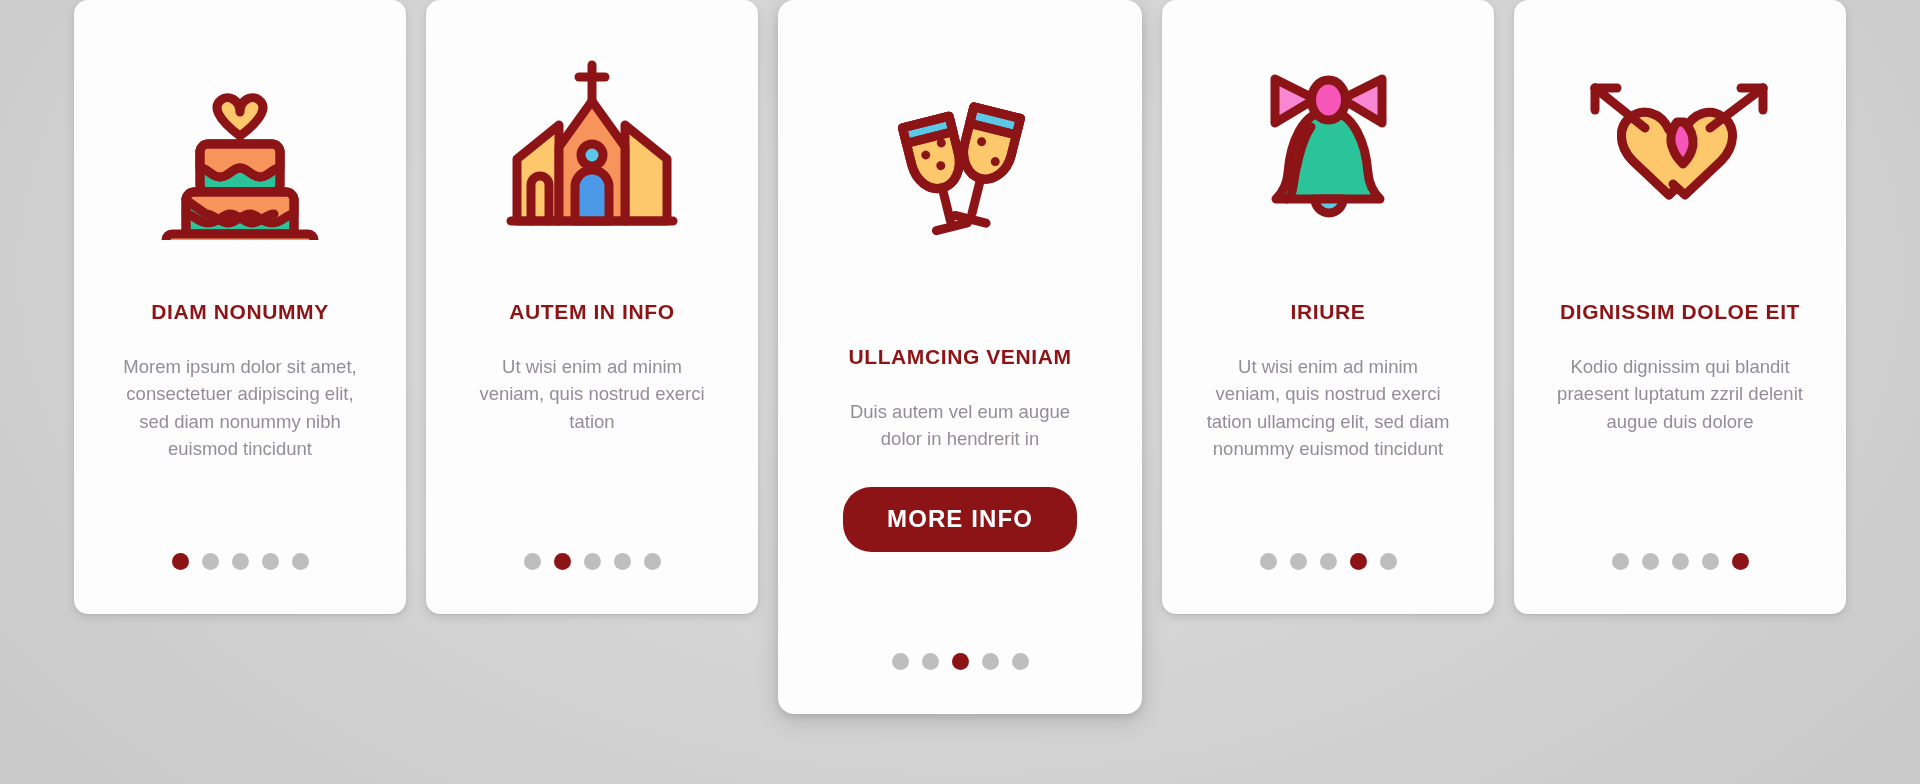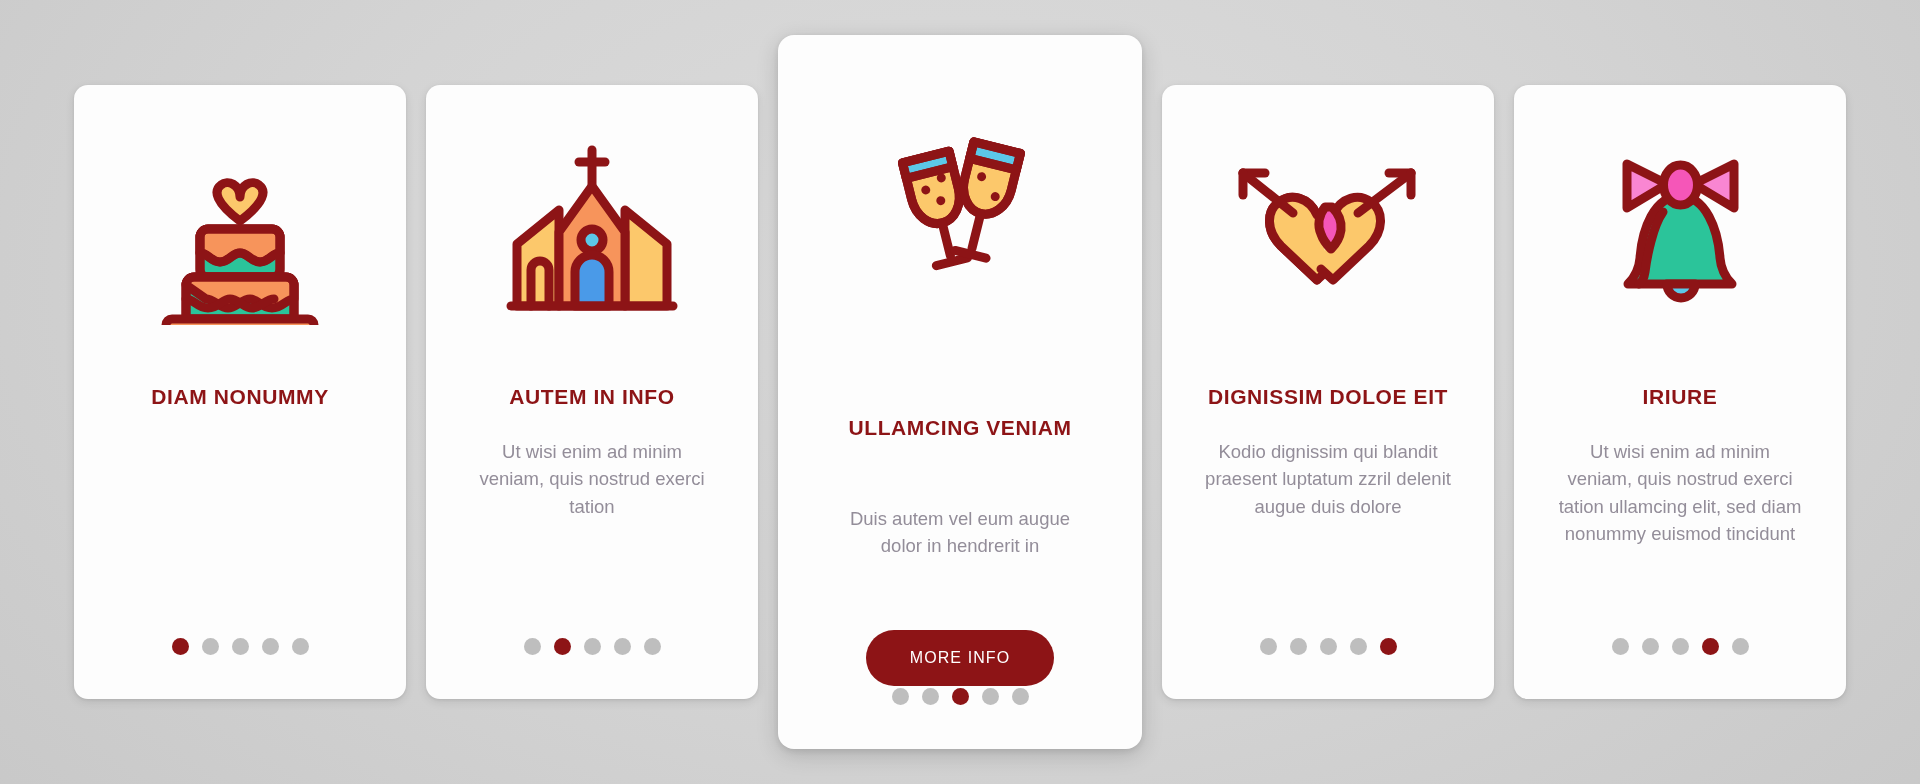"DIAM NONUMMY" .cards-row { align-items: center -> none }
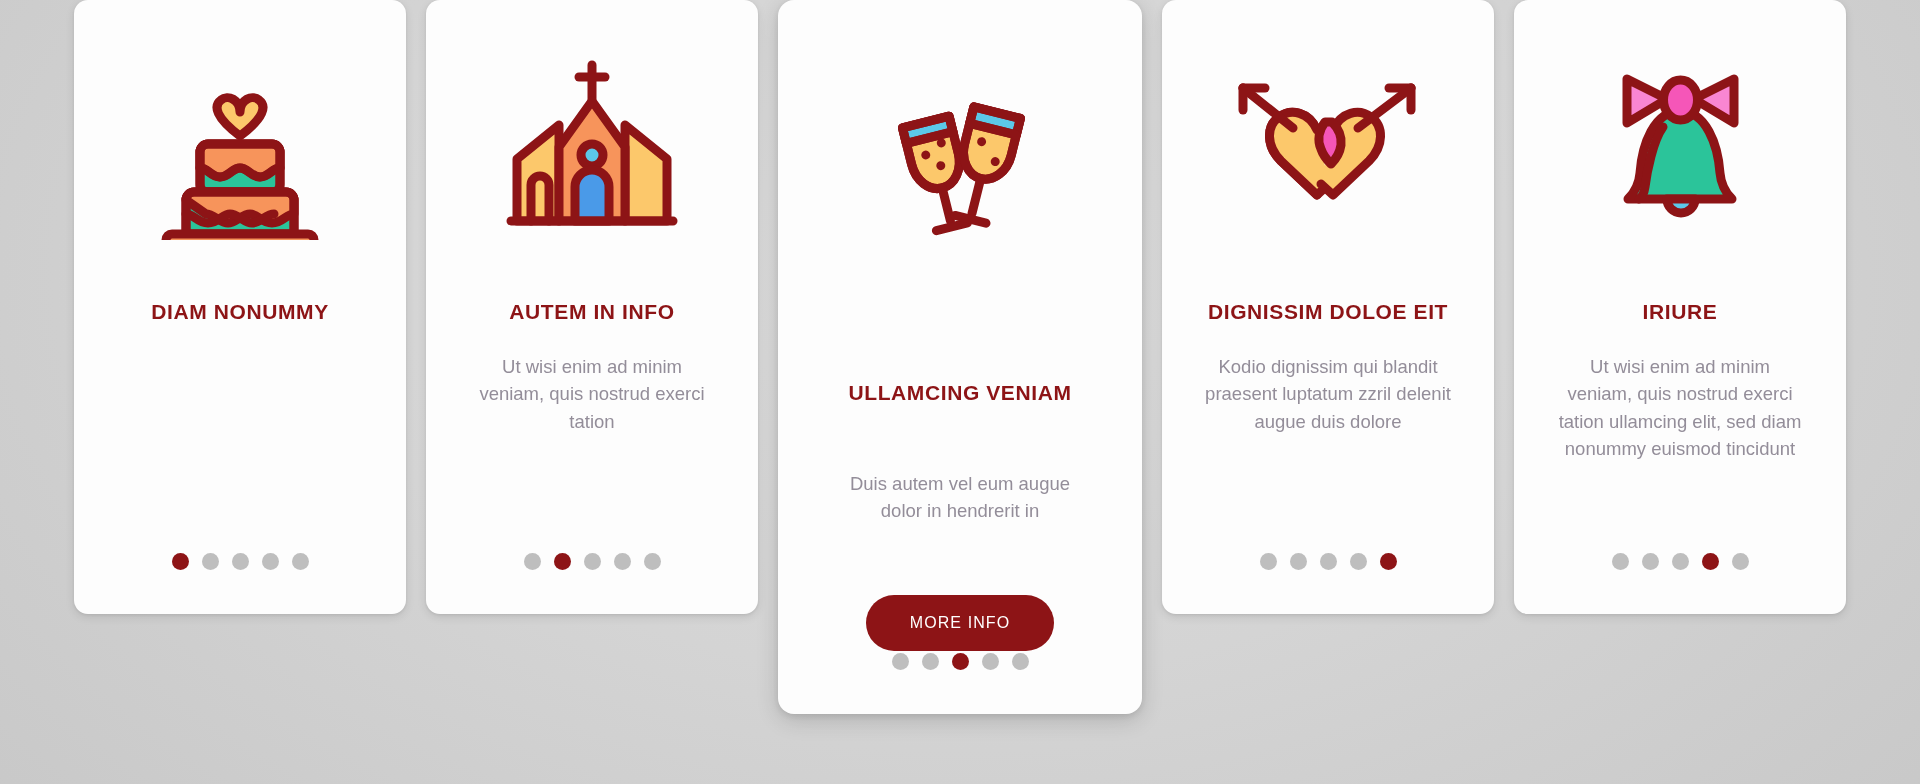"DIGNISSIM DOLOE EIT" div.card { order: before "IRIURE" -> after "IRIURE" }
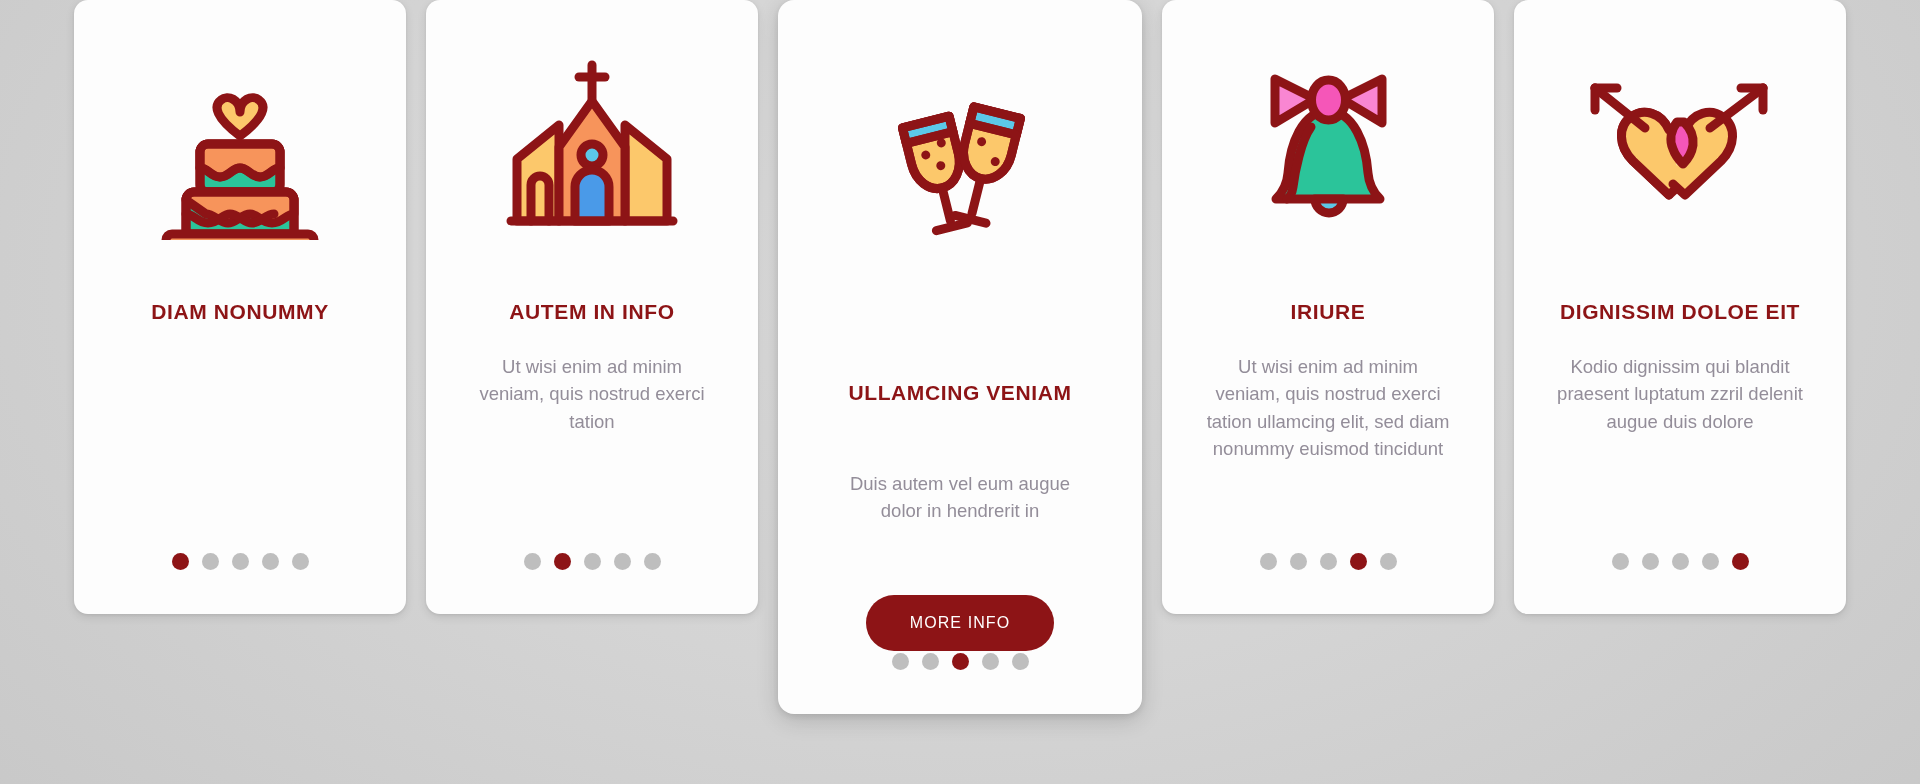"Morem ipsum dolor sit amet," div.card-body { html: none -> <div>Morem ipsum dolor sit amet, consectetuer adipiscing elit, sed diam nonummy nibh euismod tincidunt</div> }
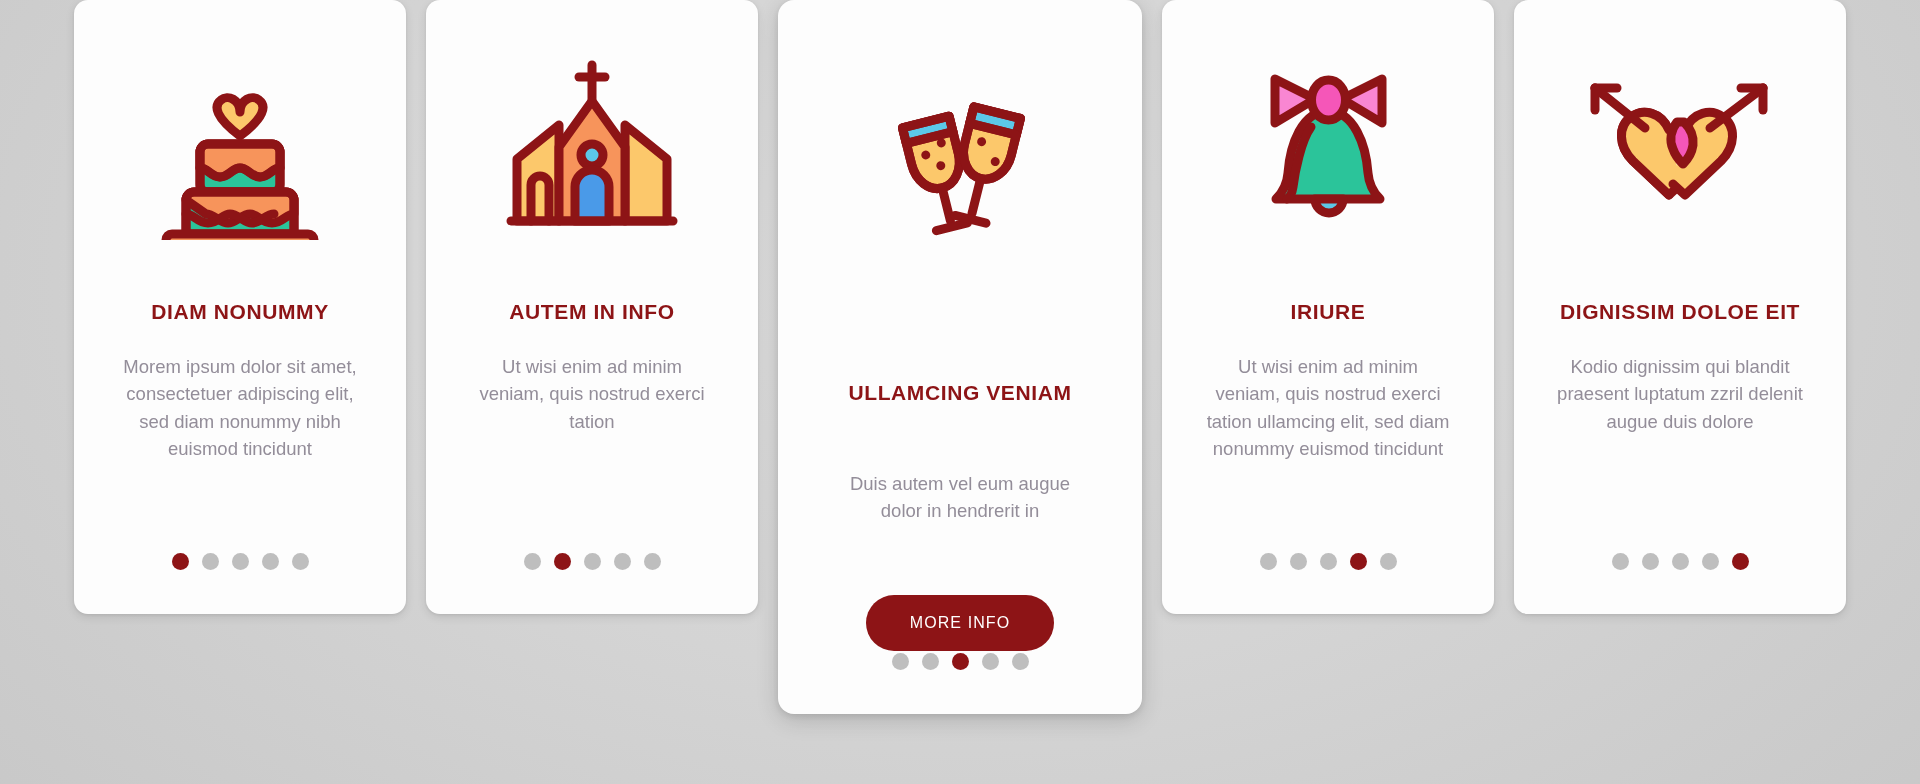"ULLAMCING VENIAM" .card.featured { gap: 36px -> none }
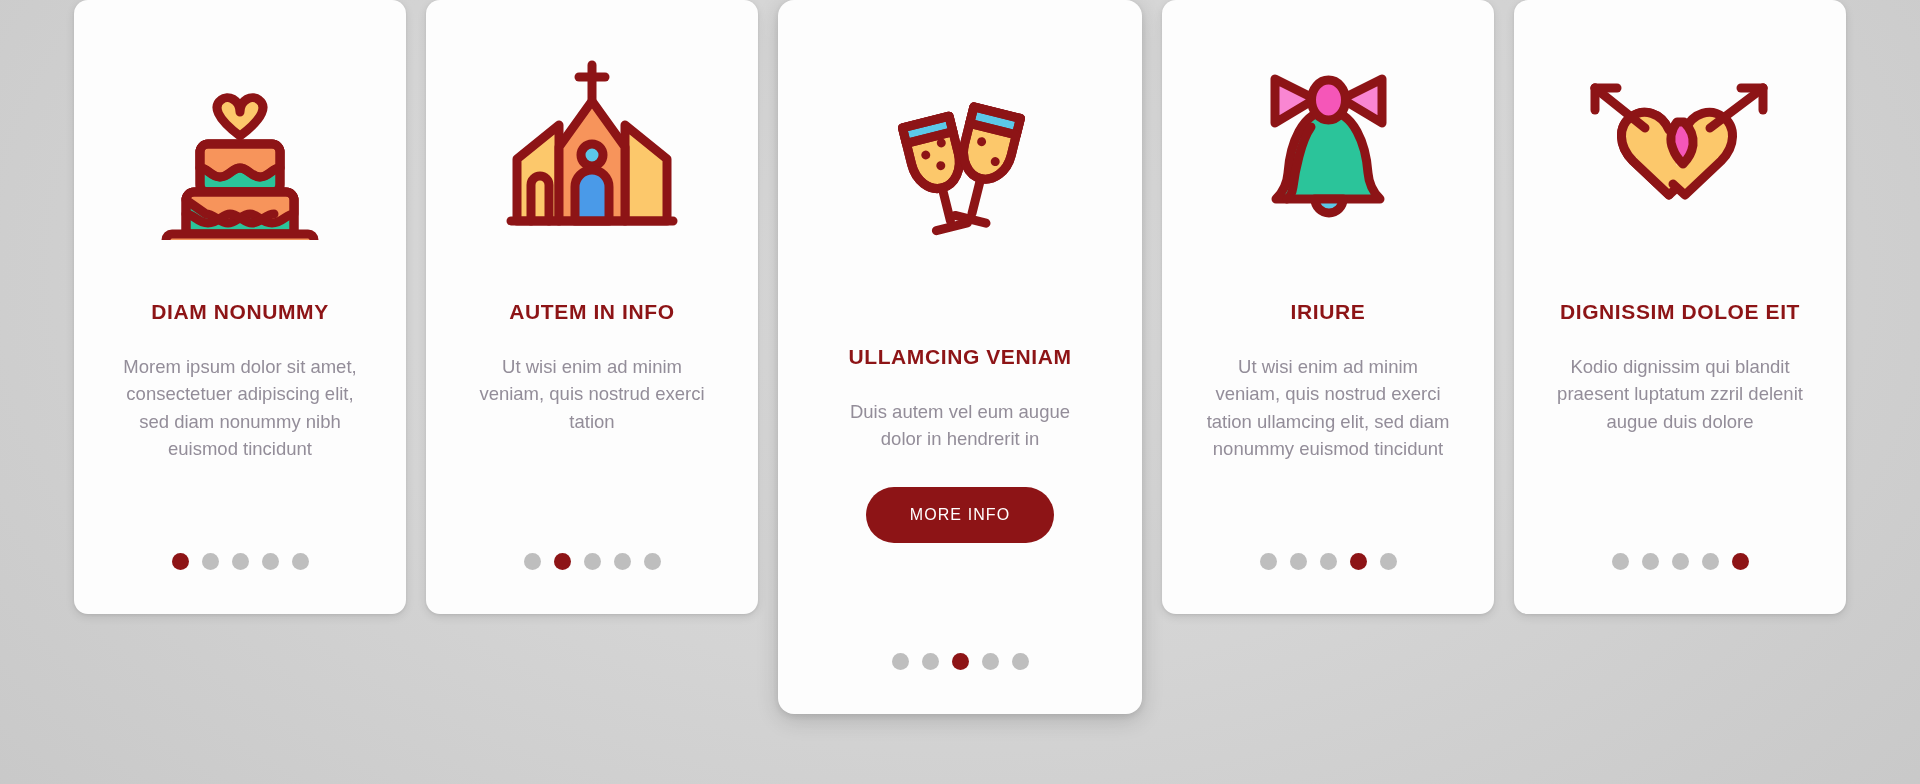"MORE INFO" .more-info-btn { font-size: 16px -> 24px; font-weight: normal -> bold; height: 56px -> 65px }
